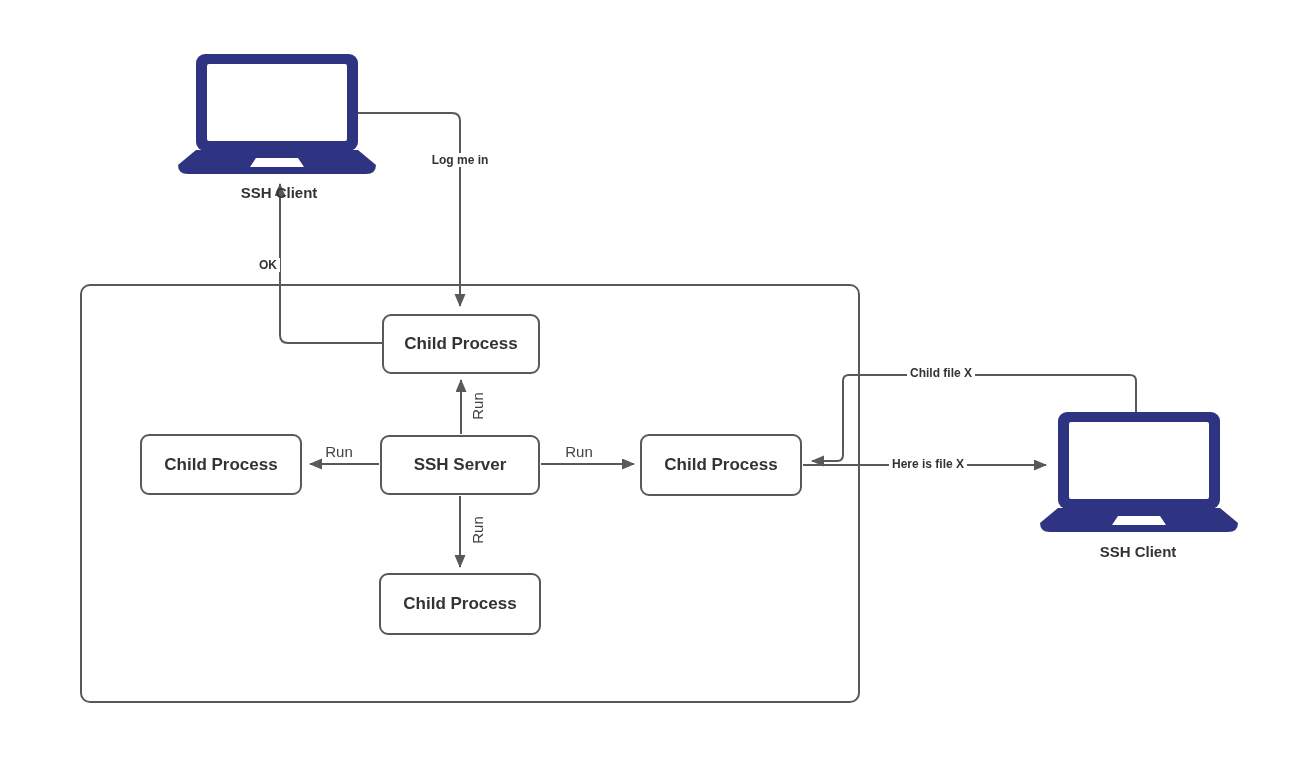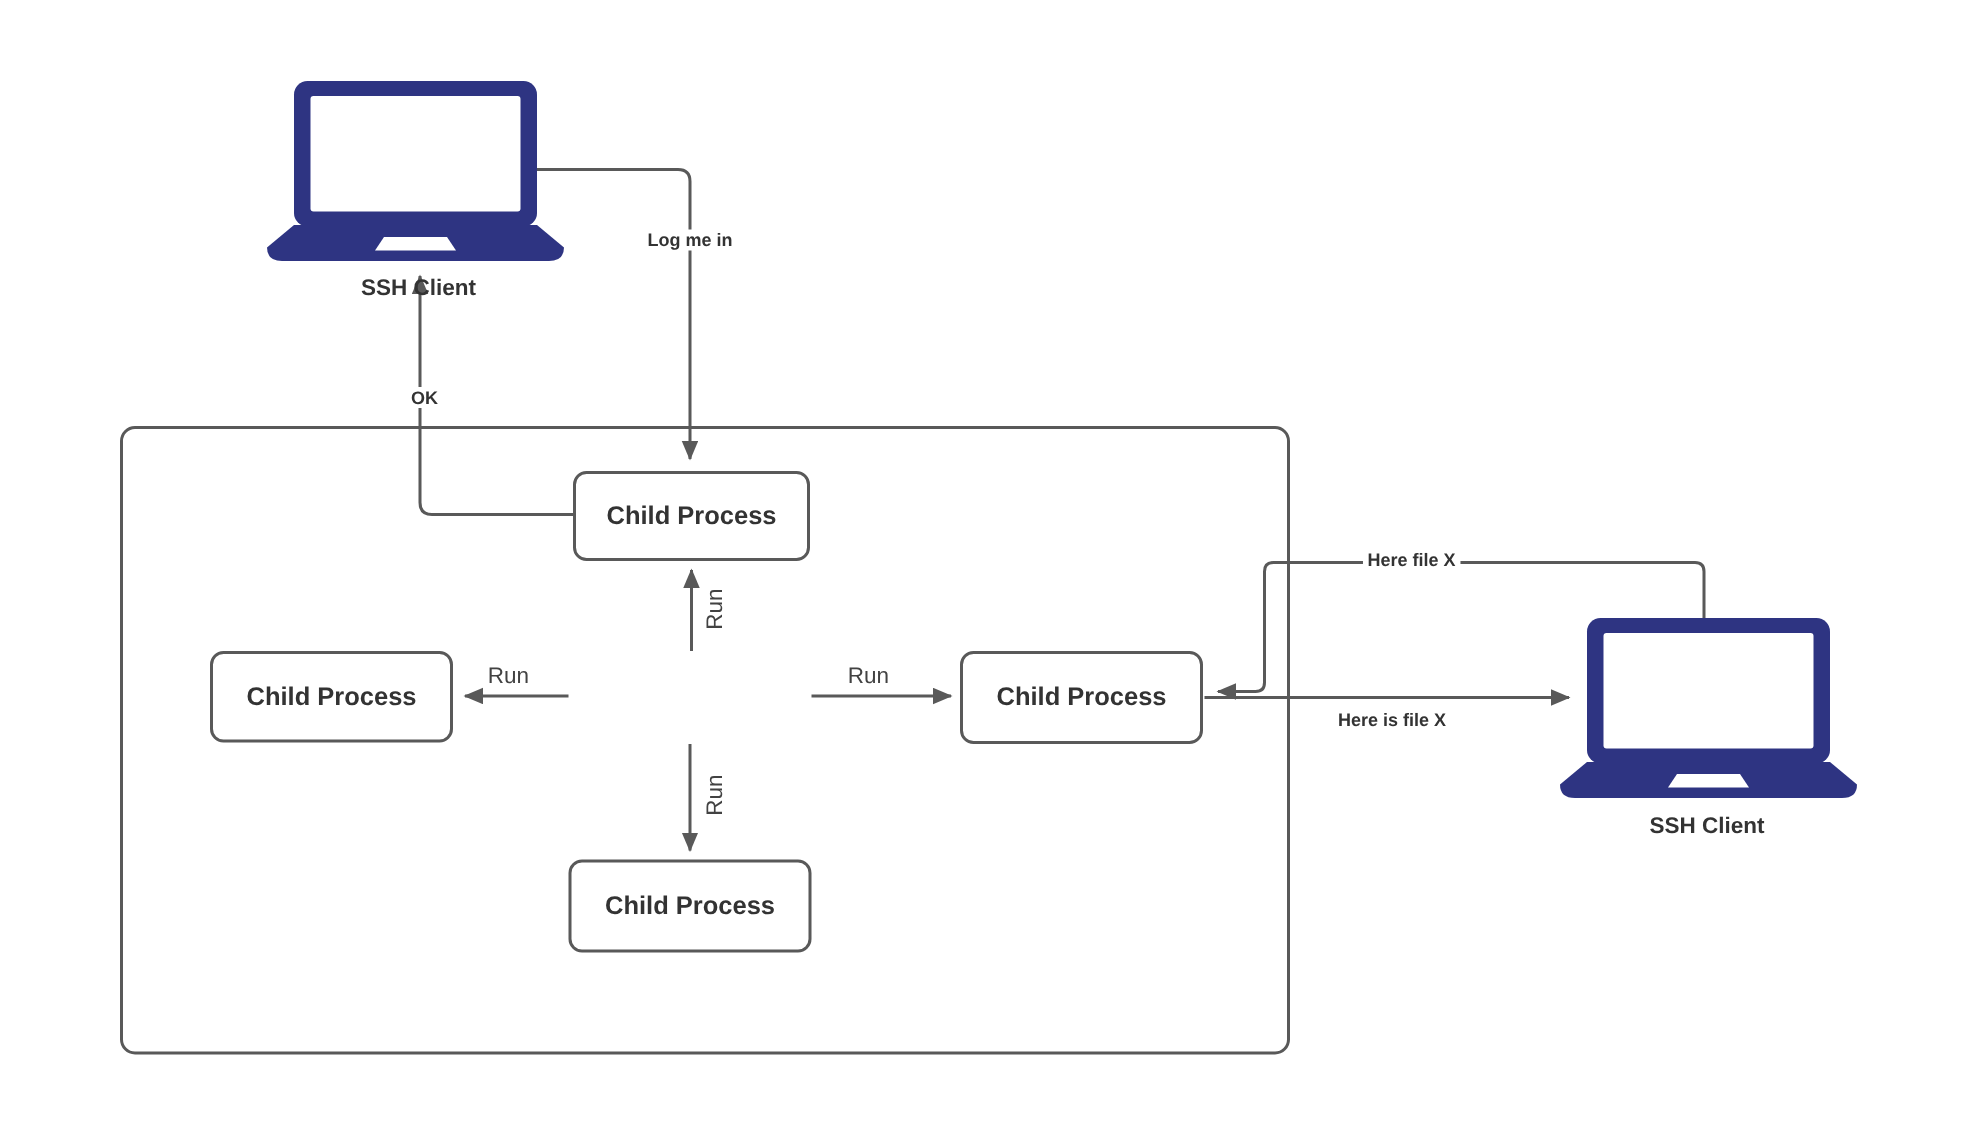"OK" .lbl-ok { left: 283px -> 268px }
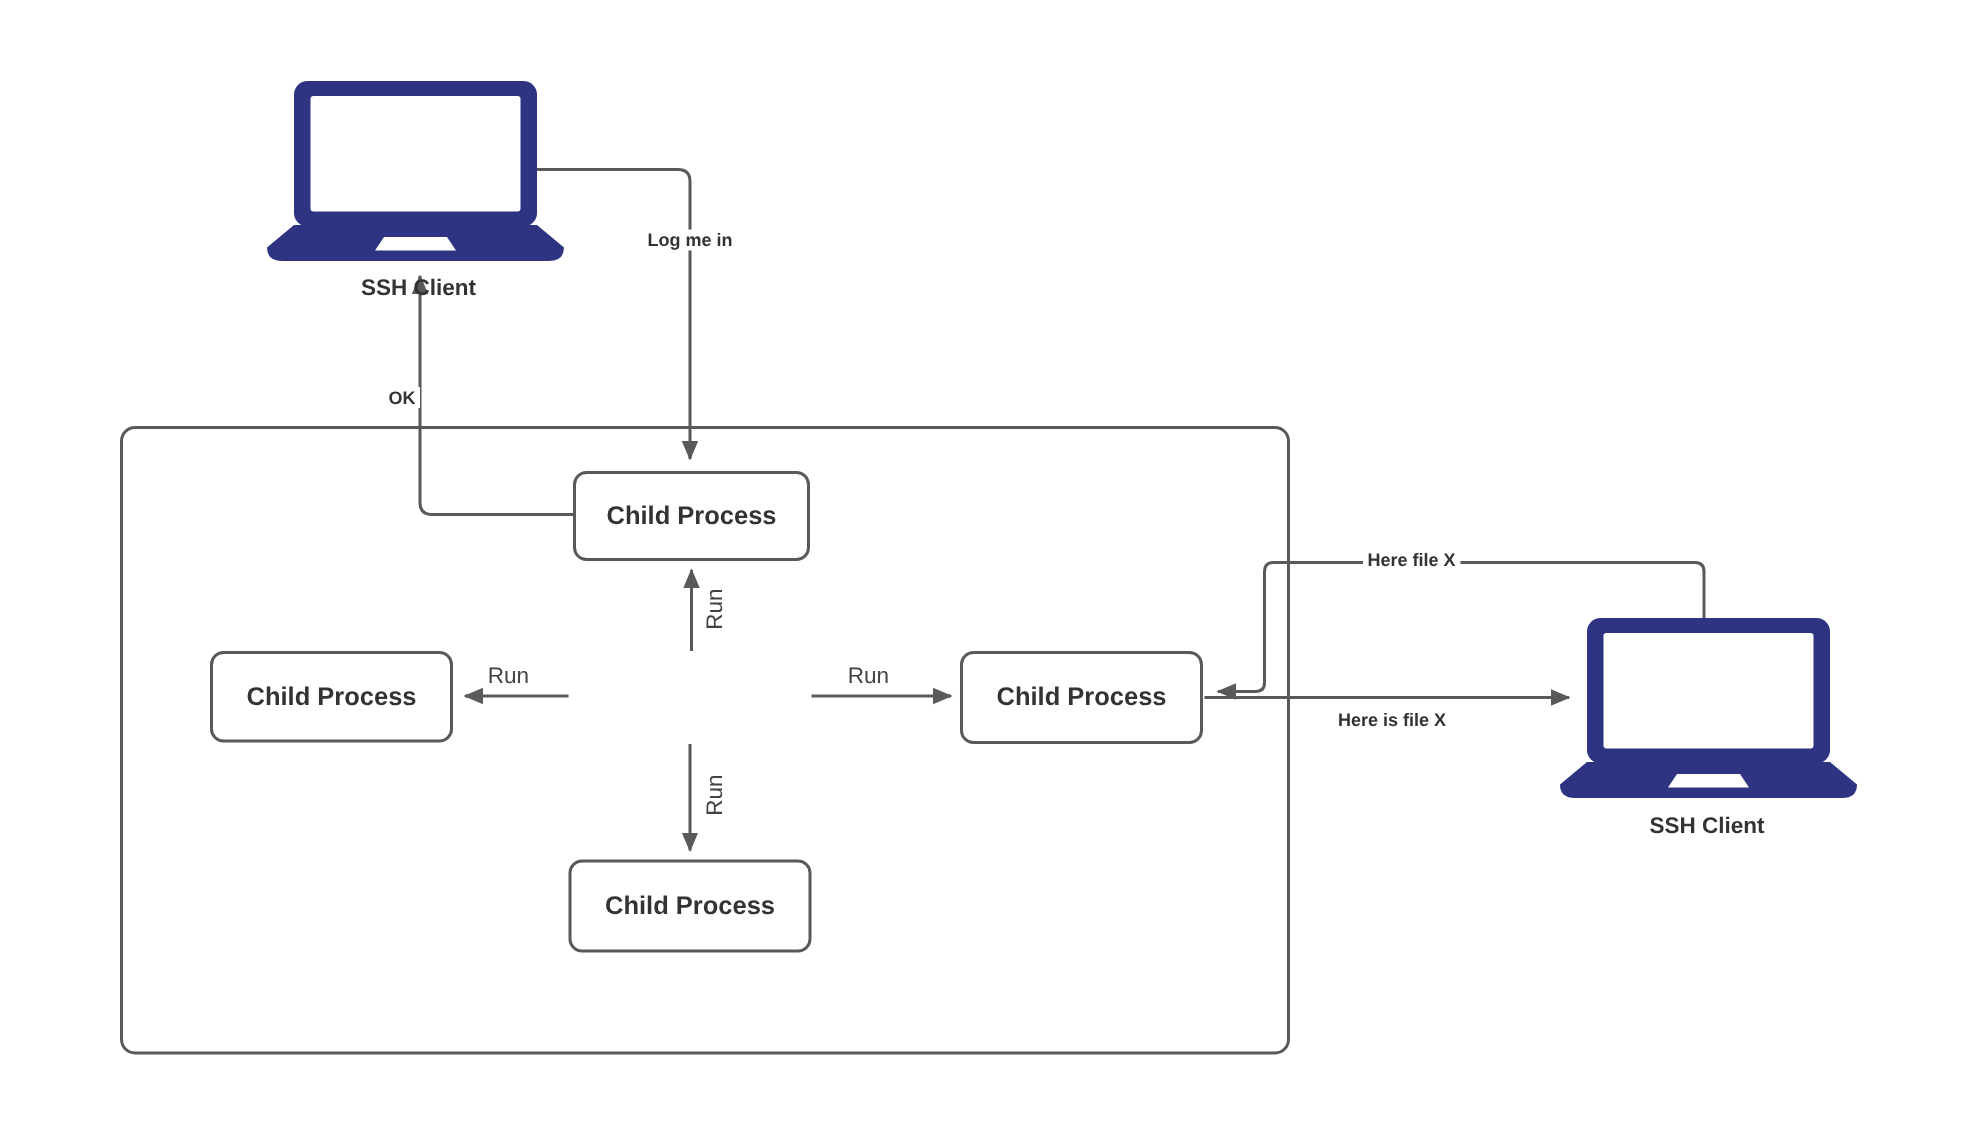"Here file X" div.edge-label { text: Here -> Child }
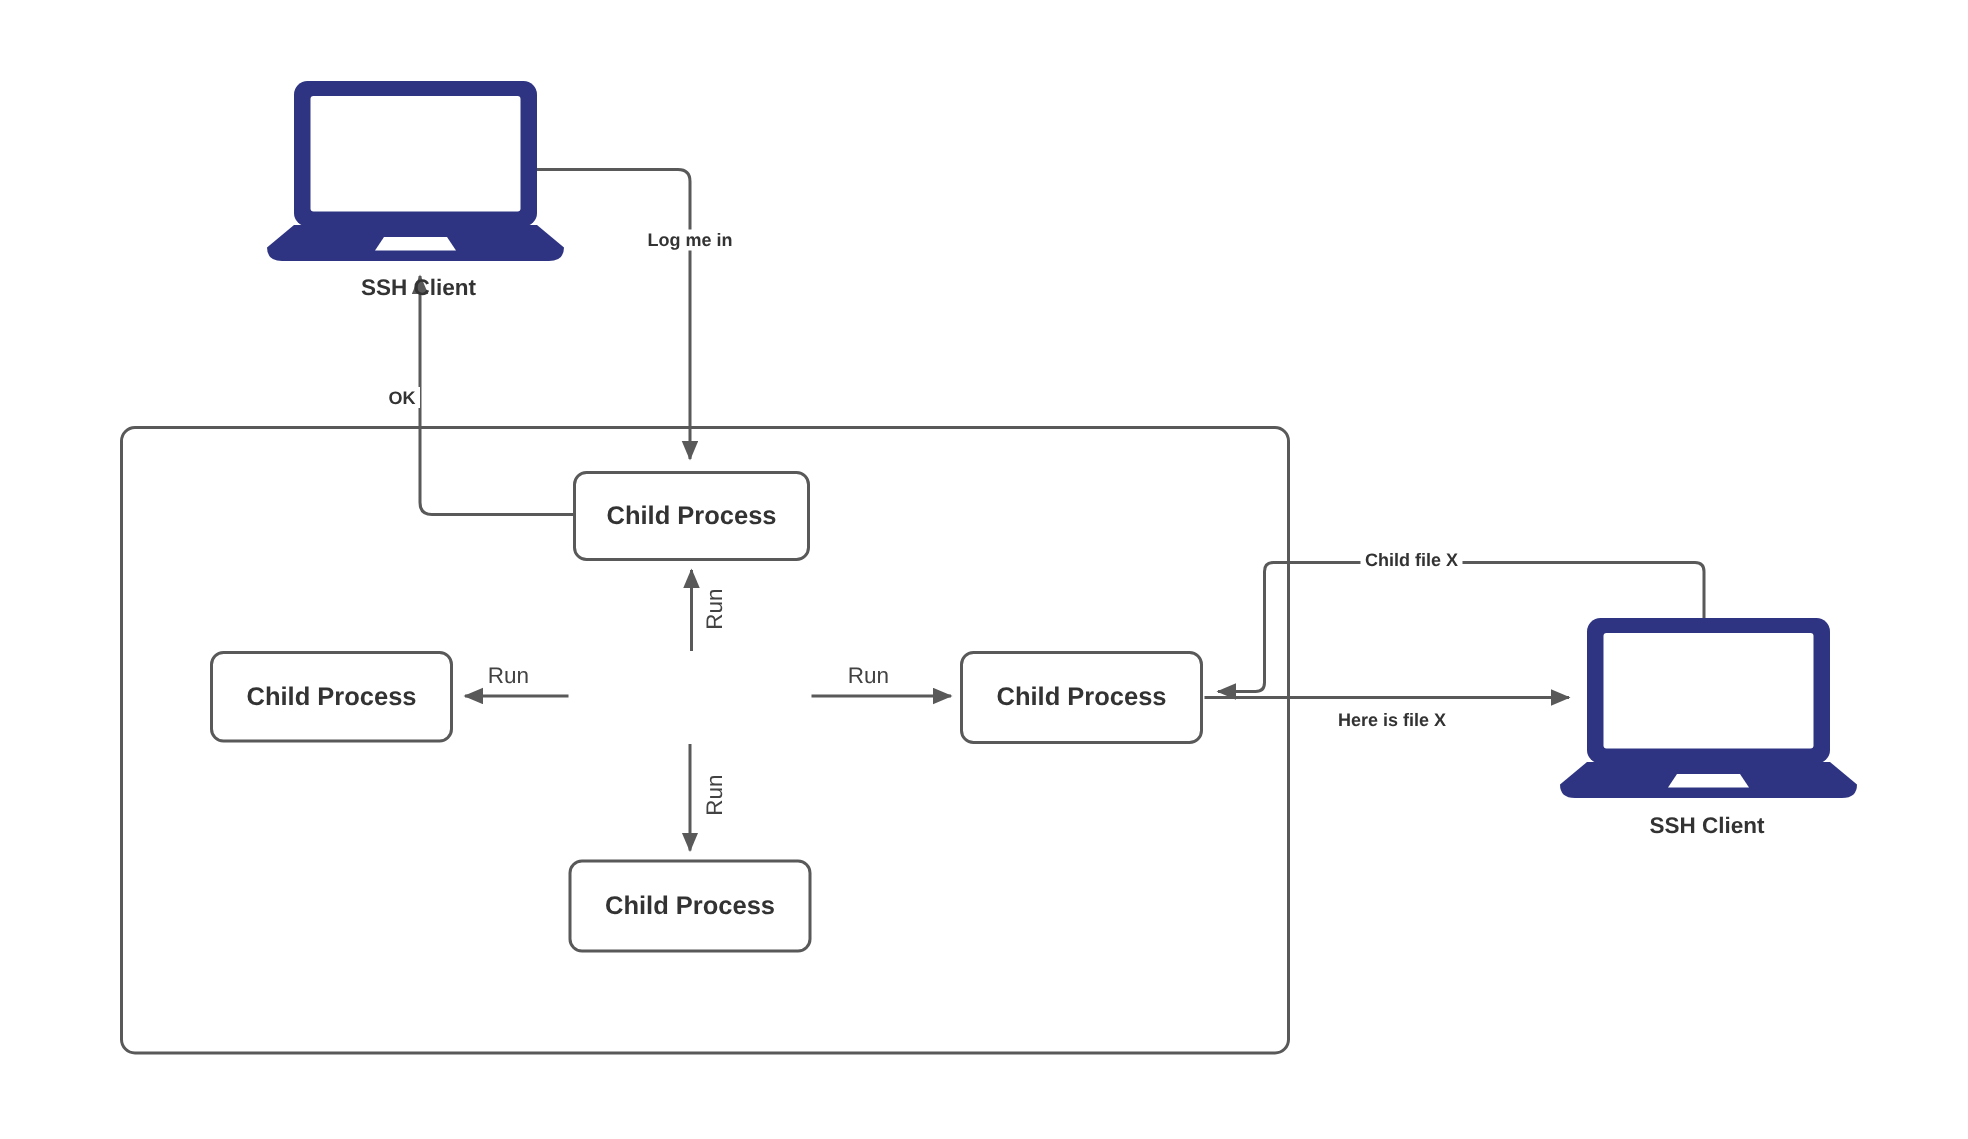"SSH Server" div.node { html: none -> <div> <span>SSH Server</span> </div> }
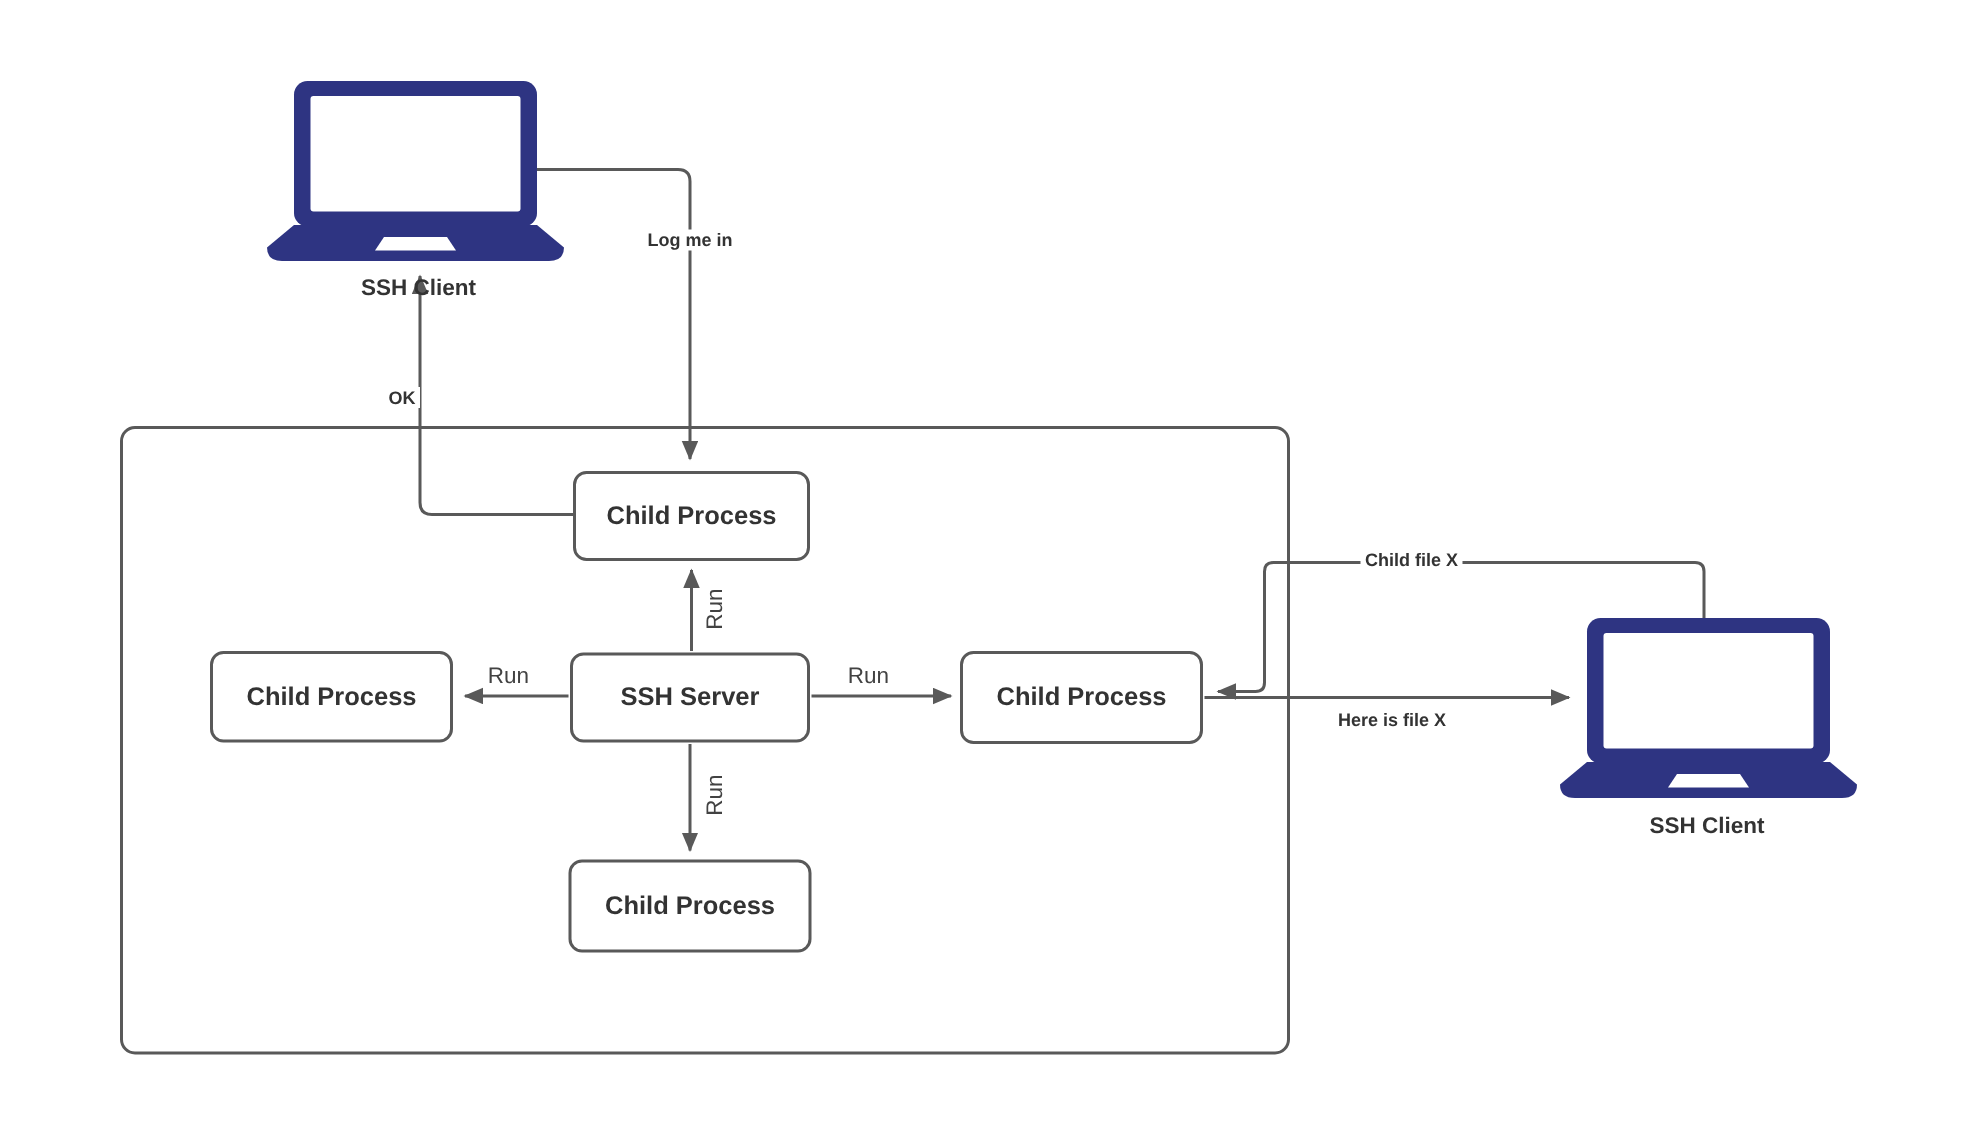"Here is file X" .lbl-here { margin-top: 16px -> none }
